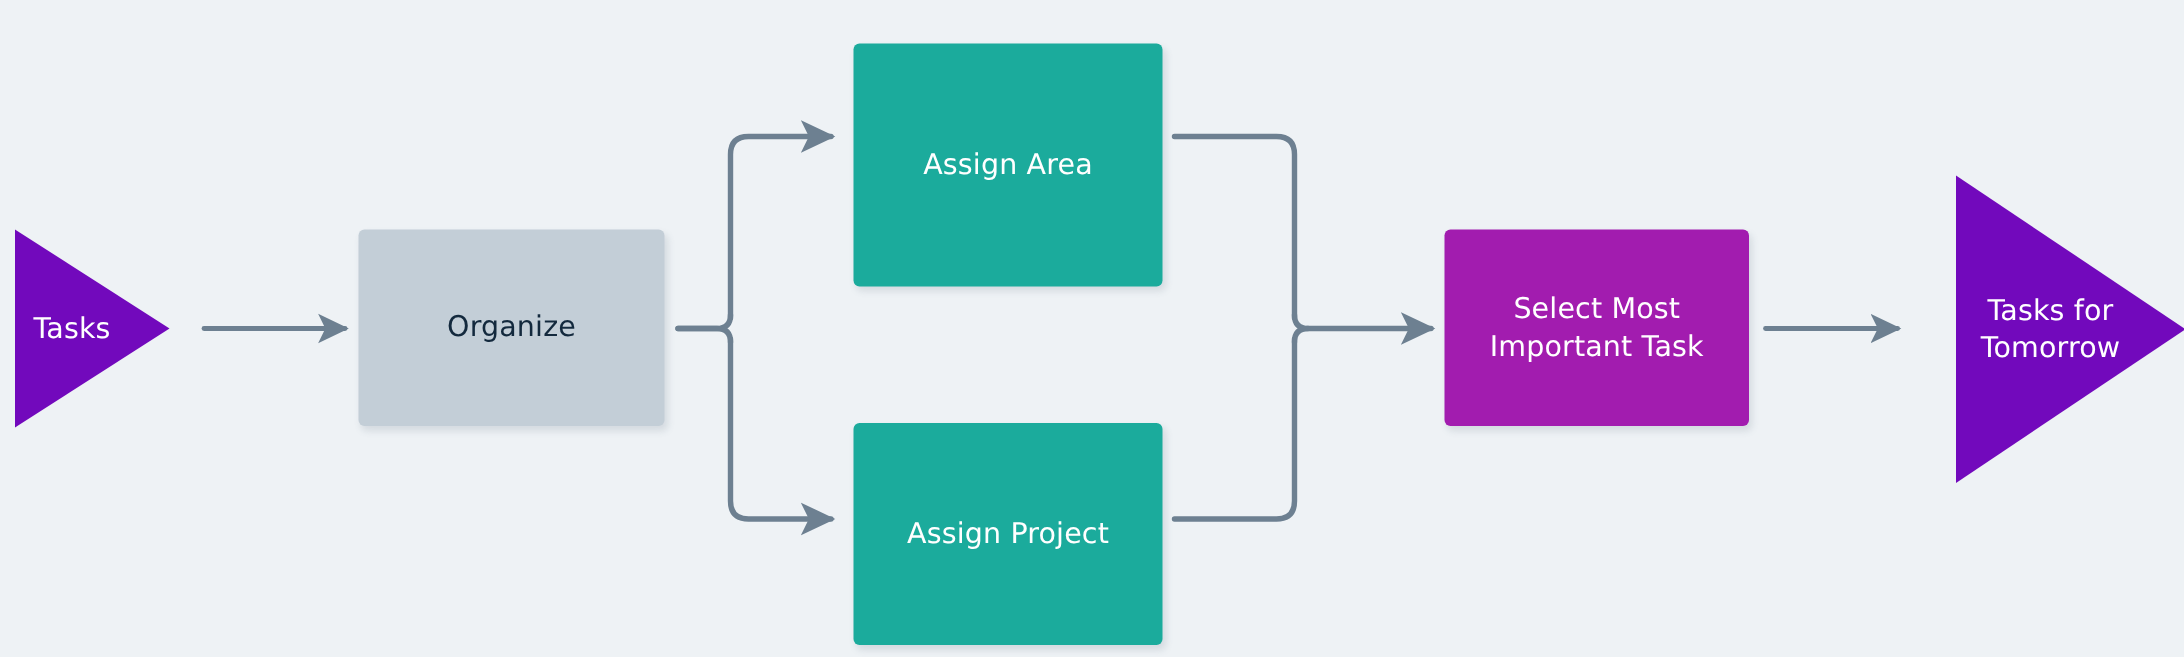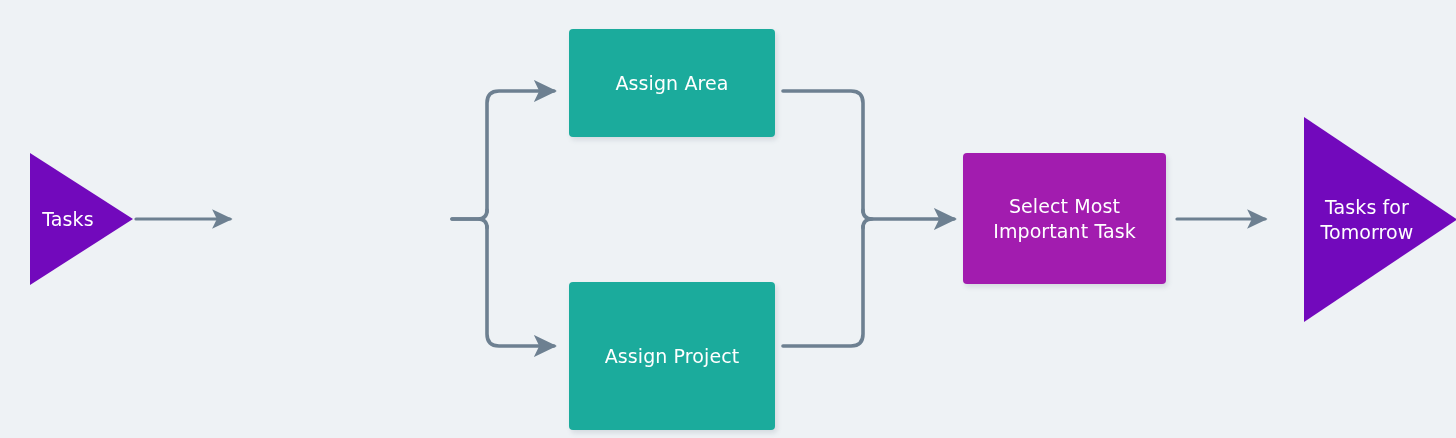"Assign Area" div.node { height: 108px -> 162px }
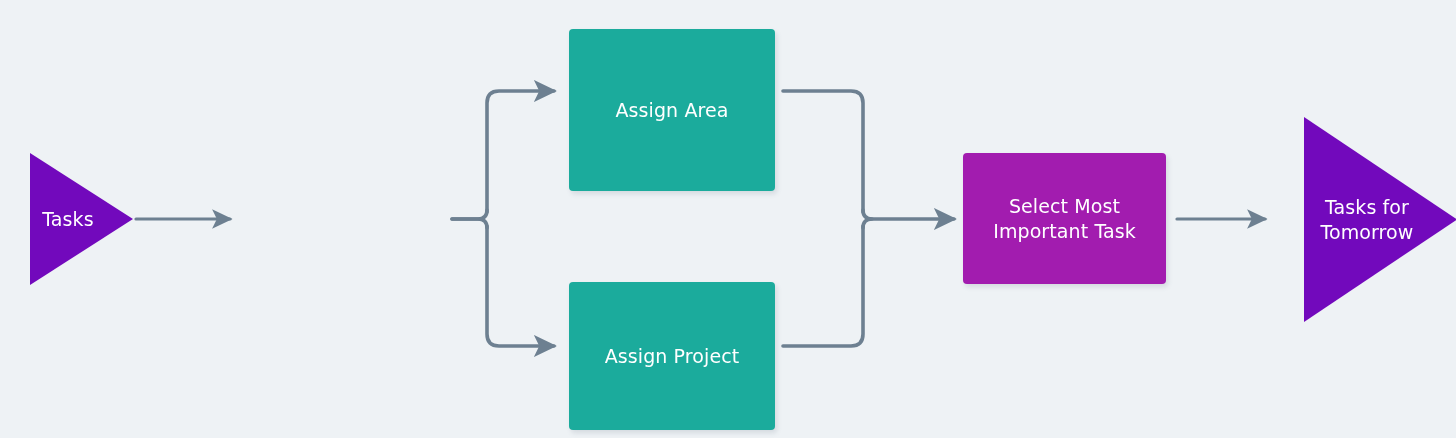"Tasks" div.tri-wrap { left: 30px -> 10px }
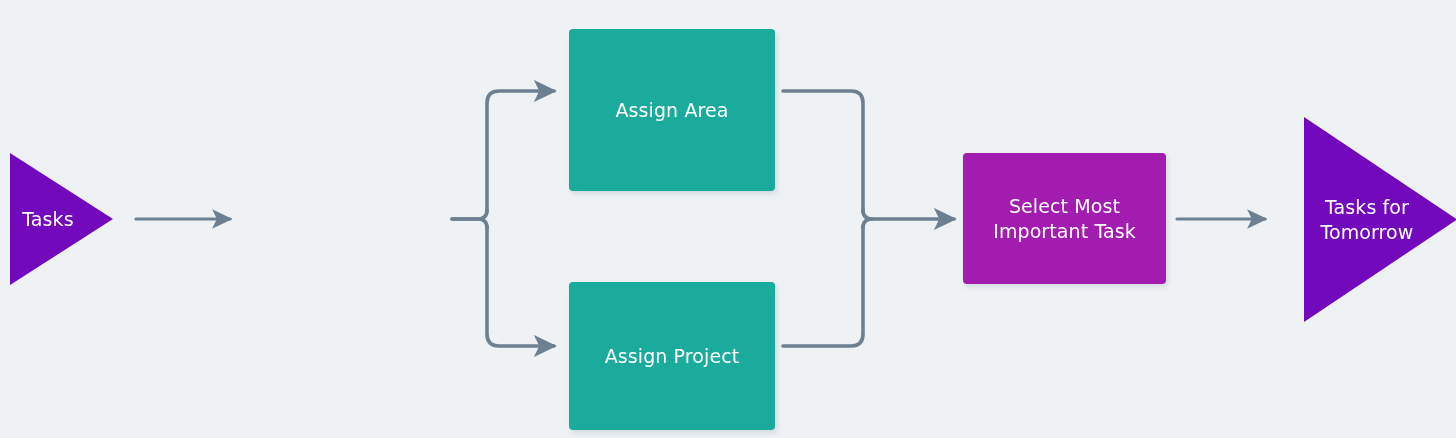"Organize" div.node { html: none -> <div> <span>Organize</span> </div> }
